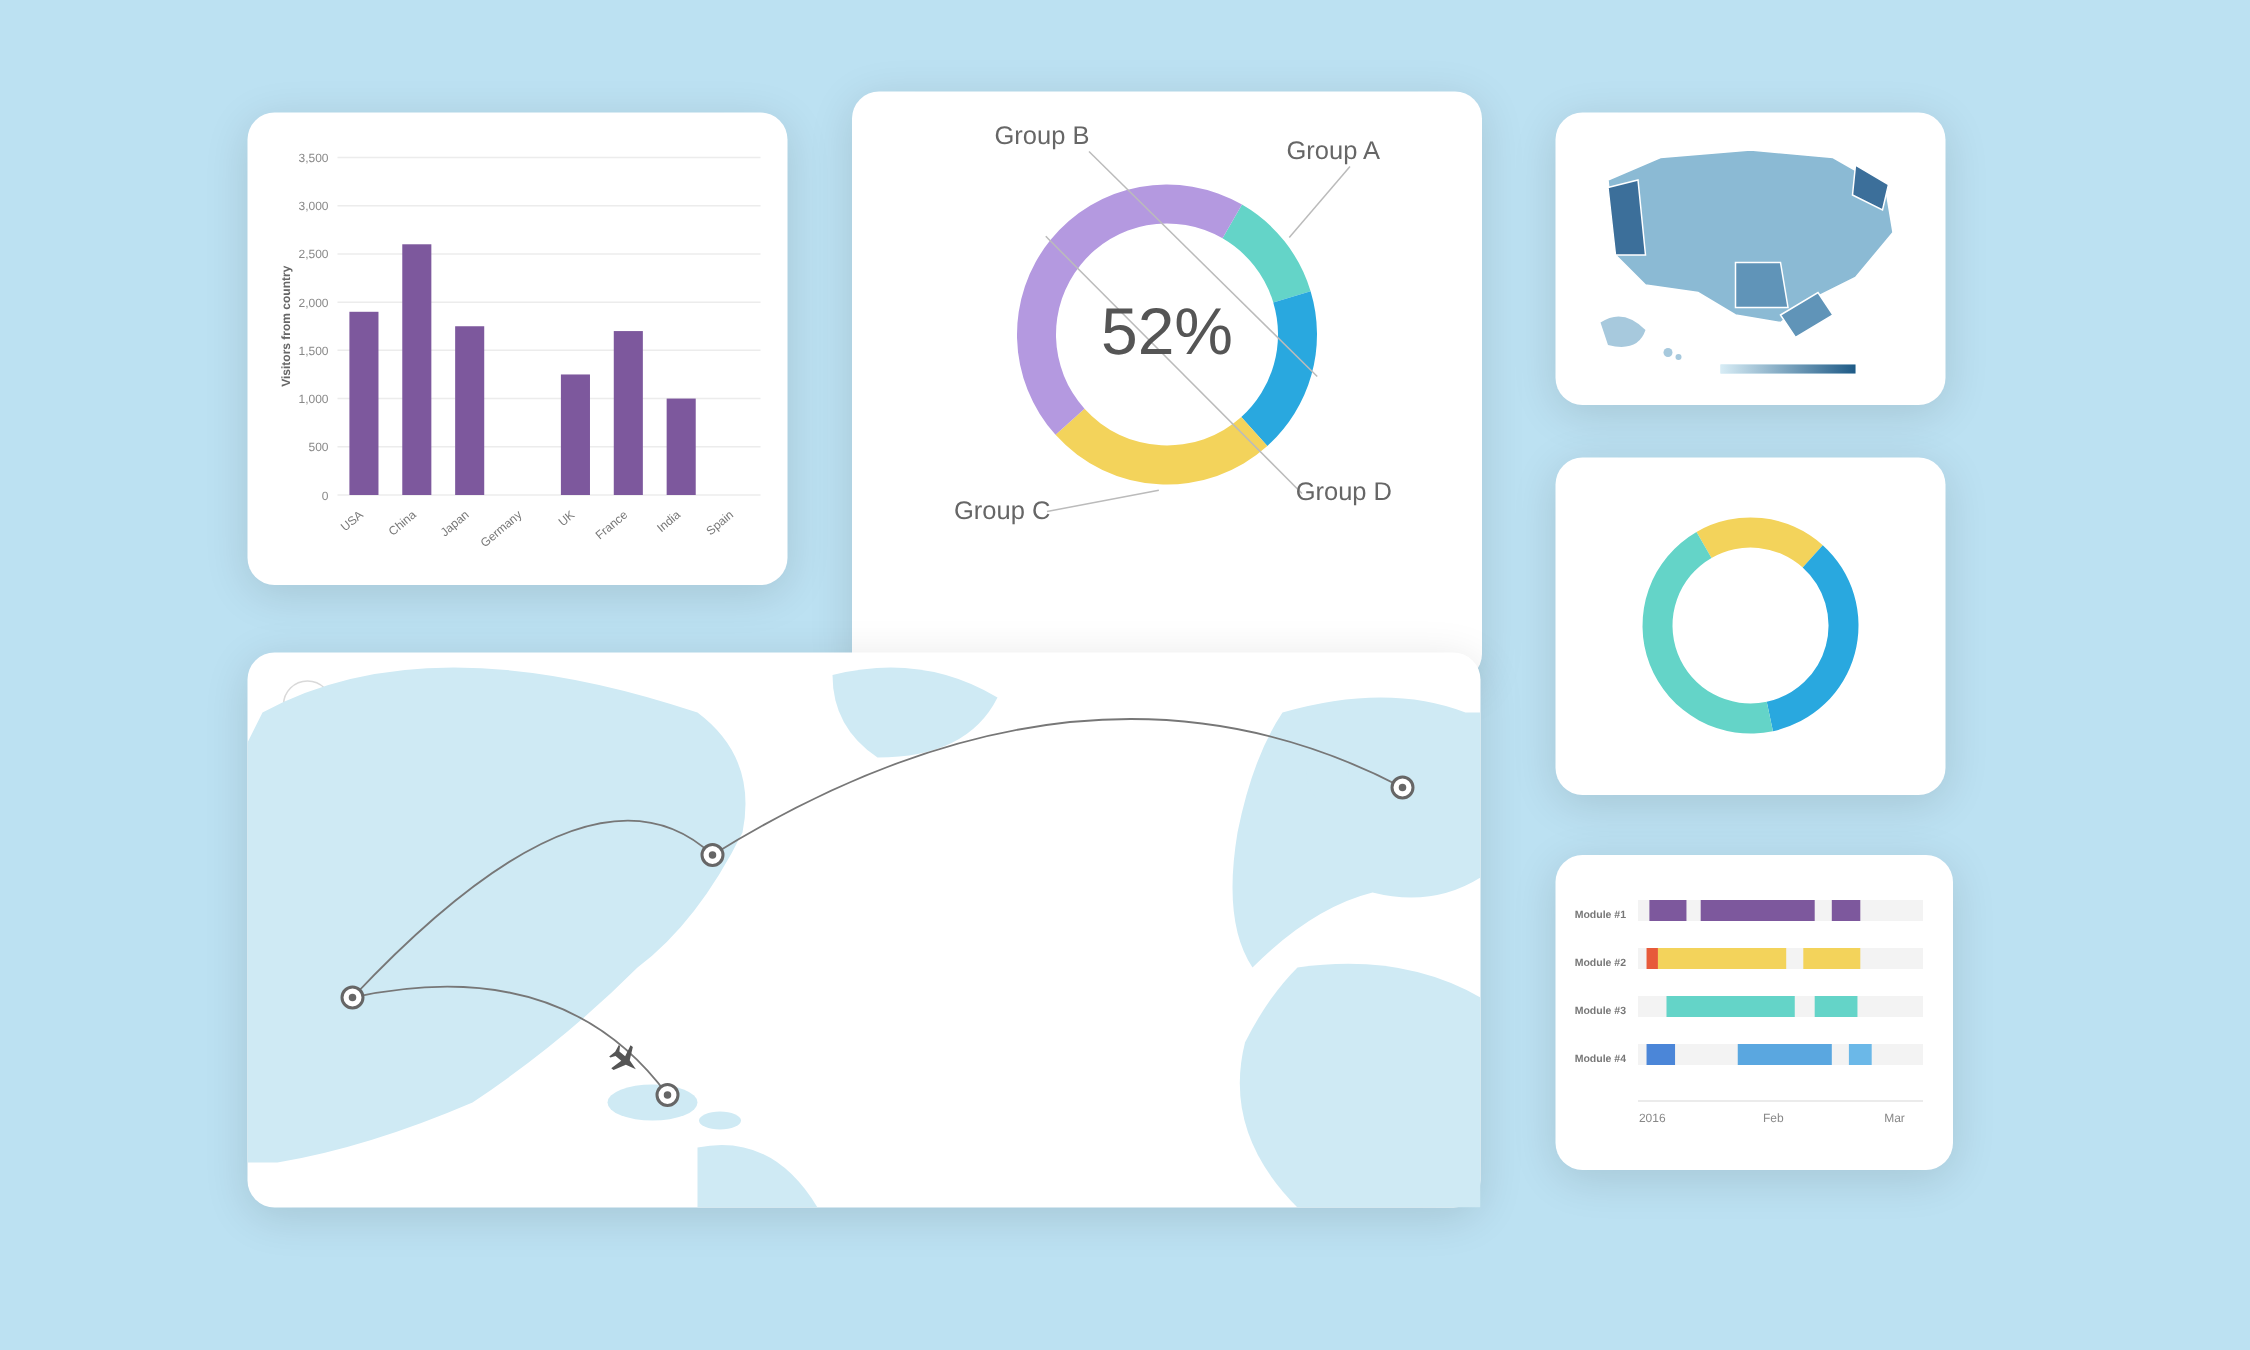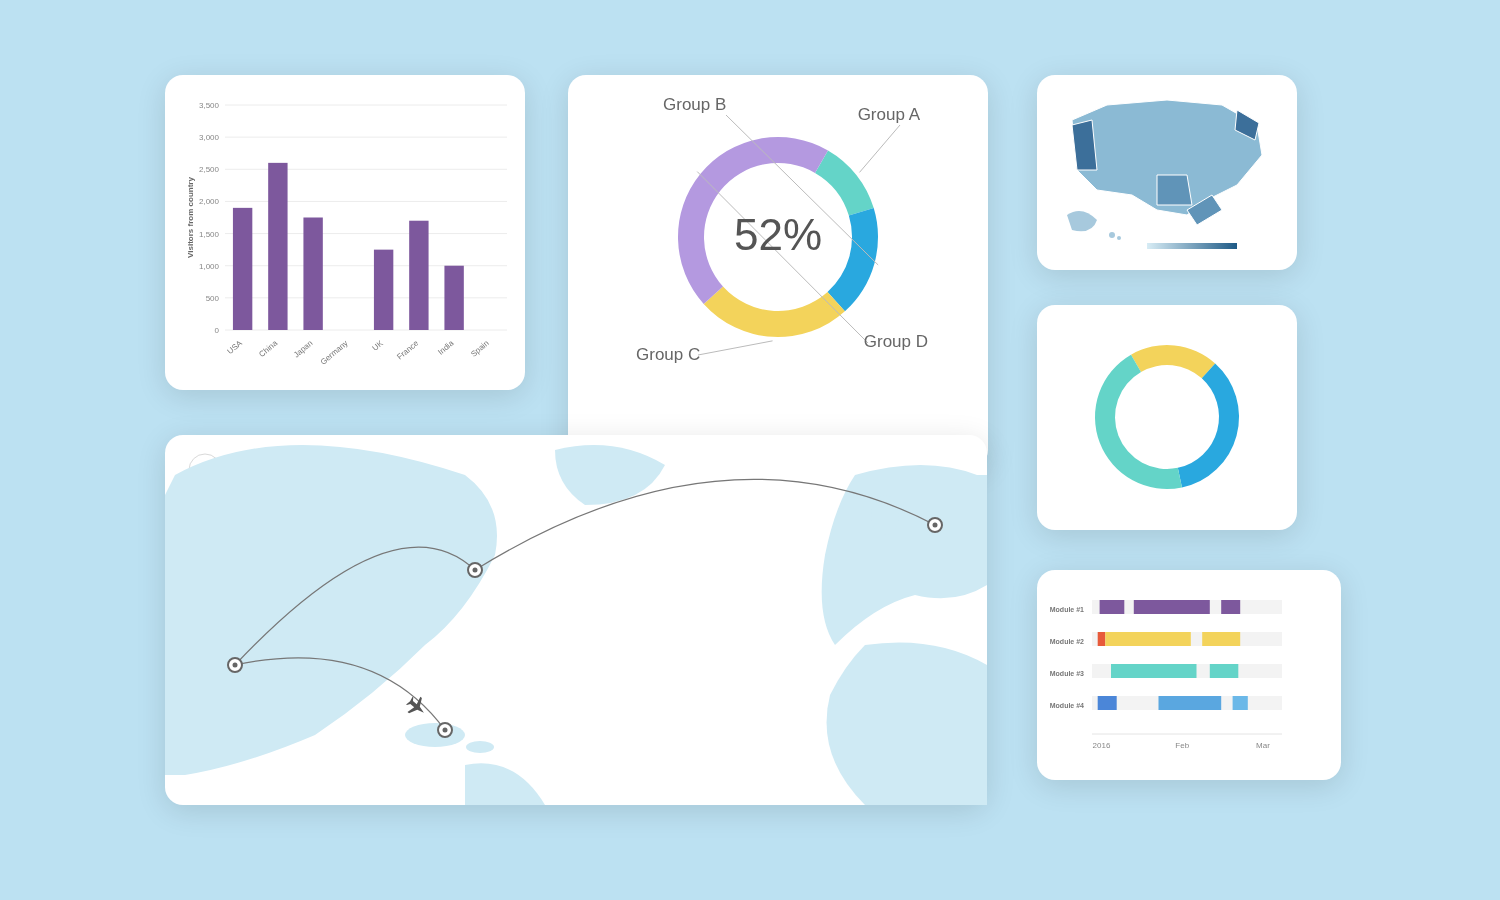"Group A" div.card { top: 75px -> 61px }
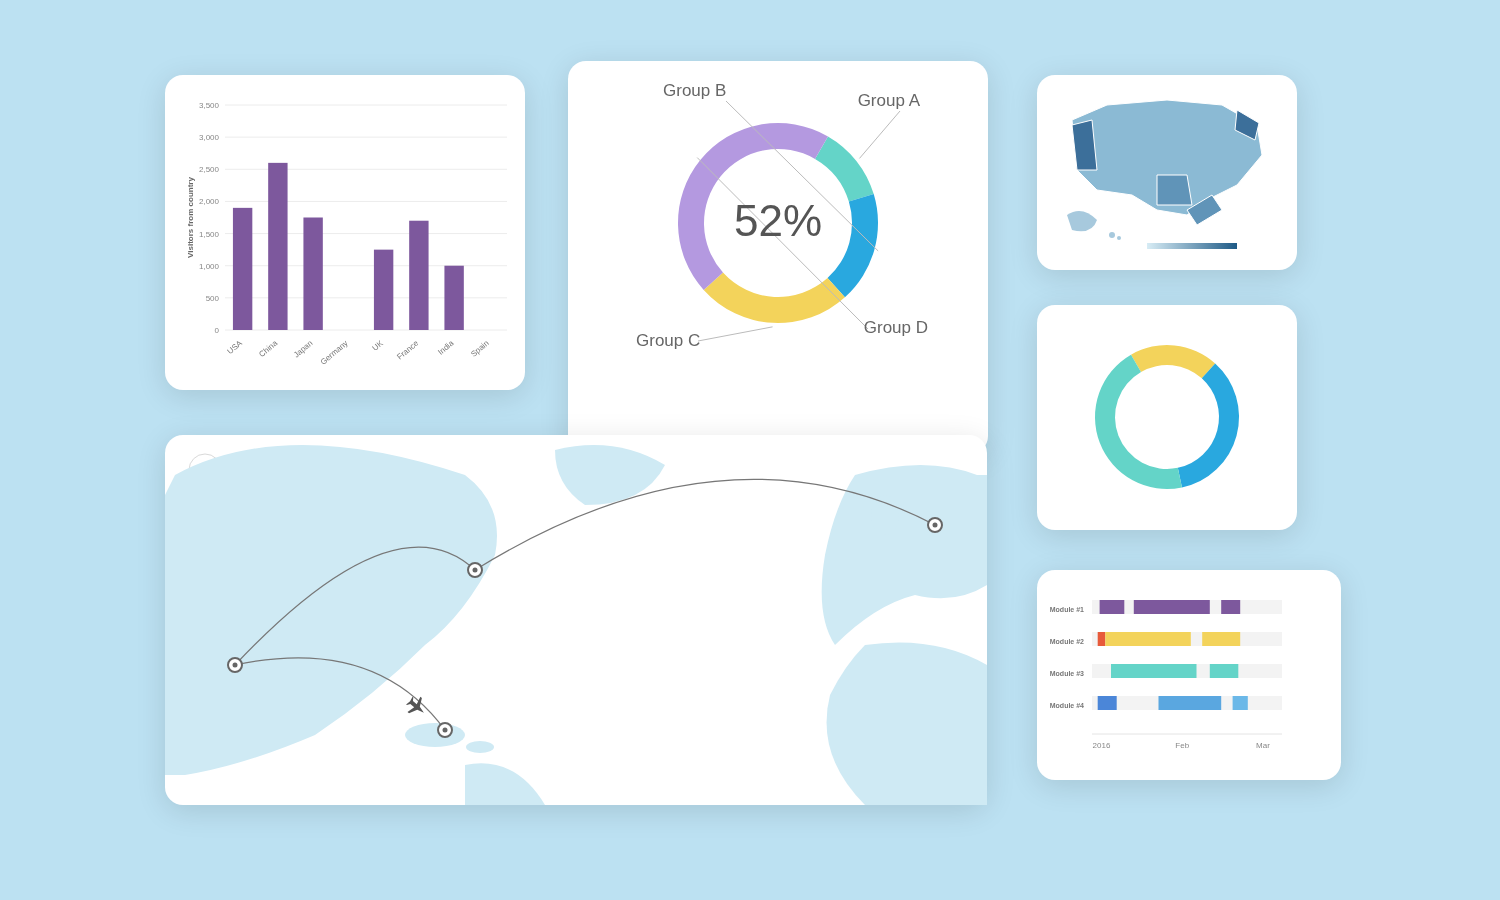"2016" div.card { width: 304px -> 265px }
